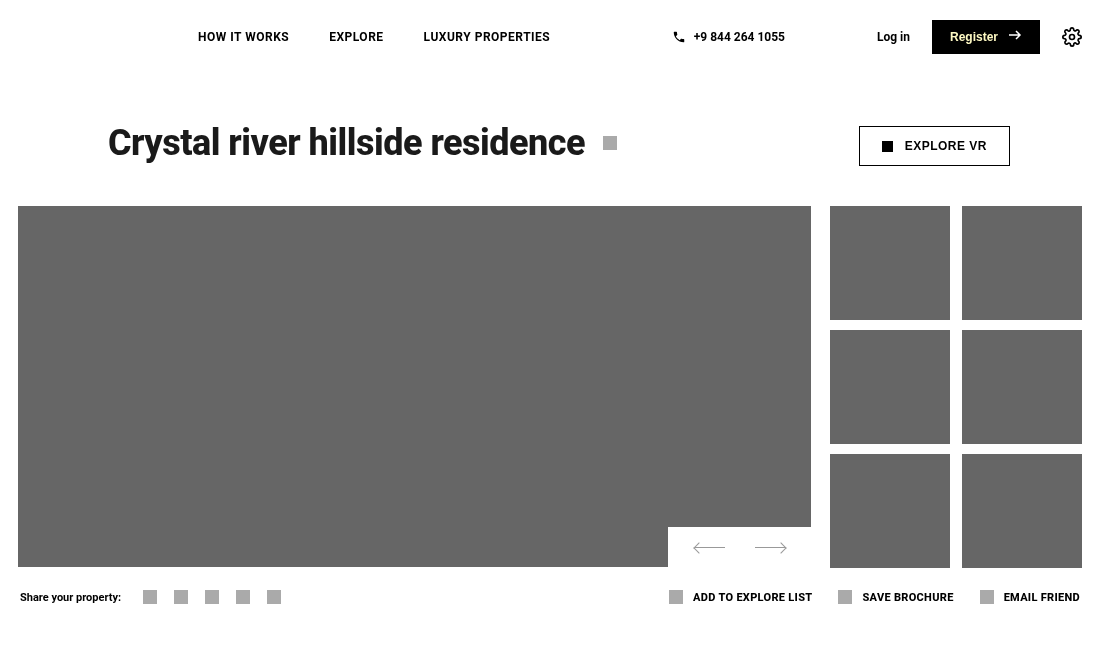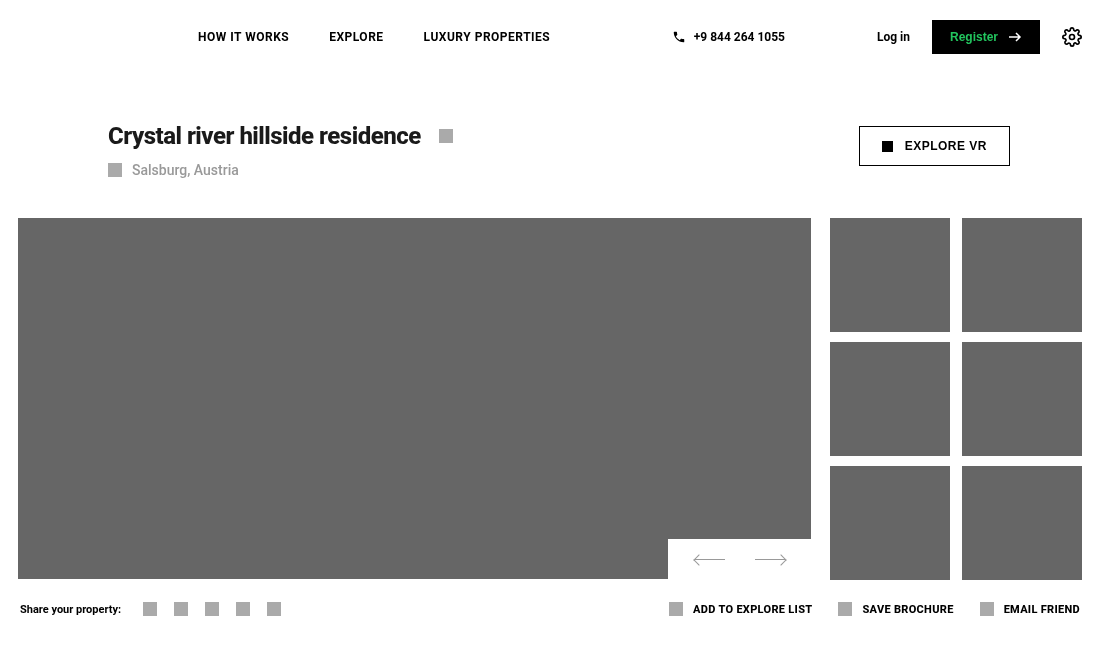"Register" .register-btn { align-items: center -> none; color: #22c55e -> #fef9c3 }
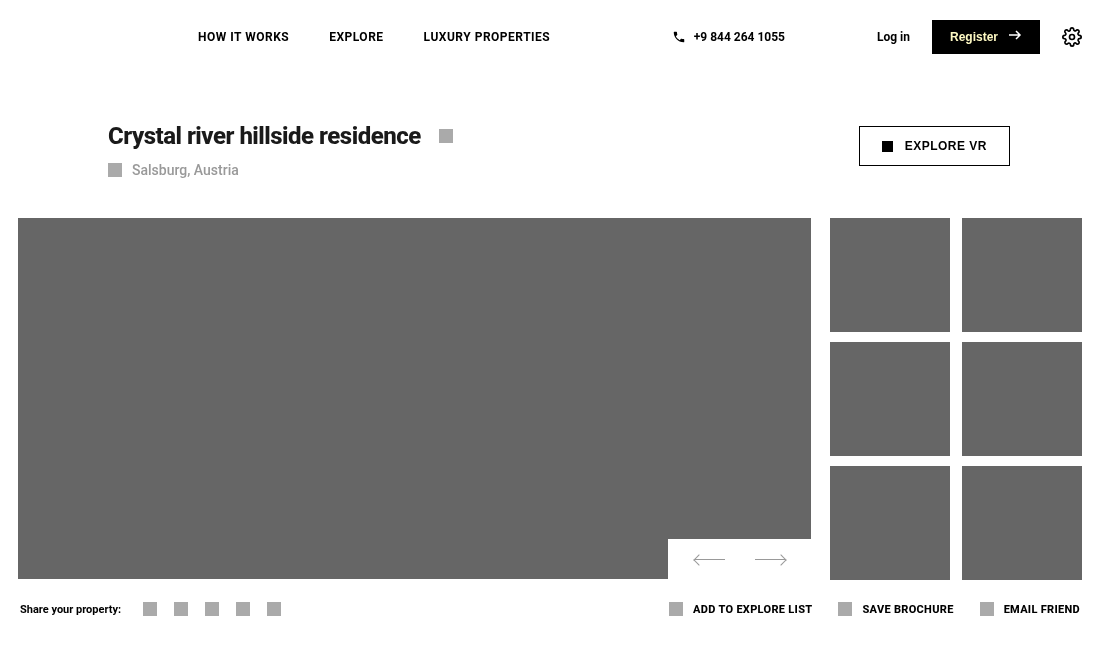"Crystal river hillside residence" .title { font-size: 24px -> 36px }
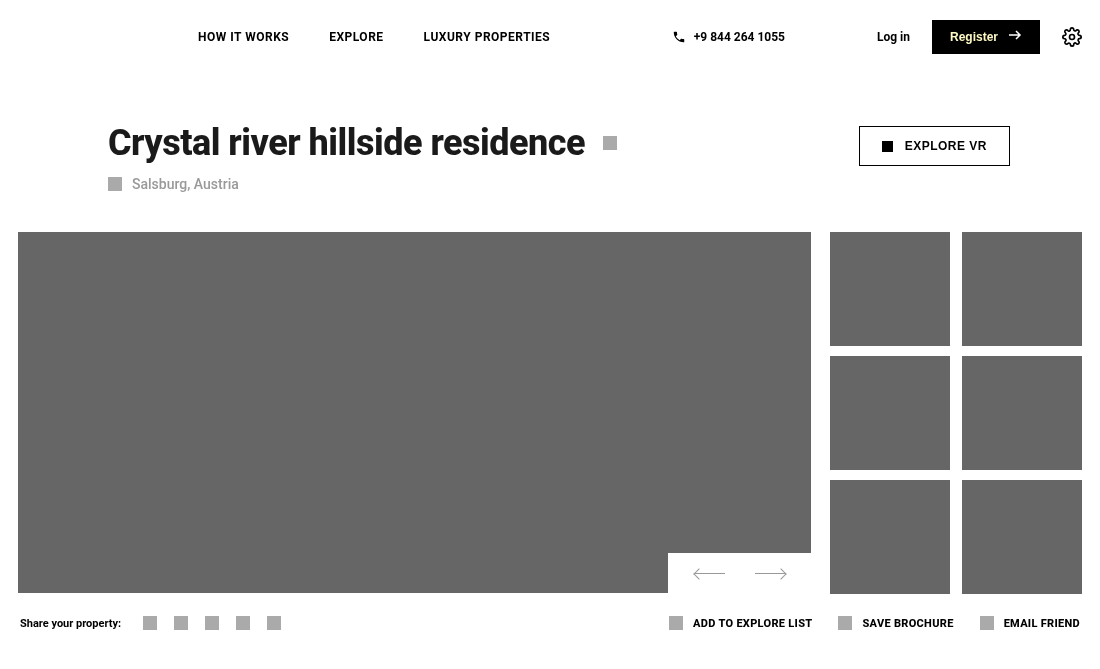"Salsburg, Austria" div.location-row { html: <div> <span></span> <span>Salsburg, Austria</span> </div> -> none }
